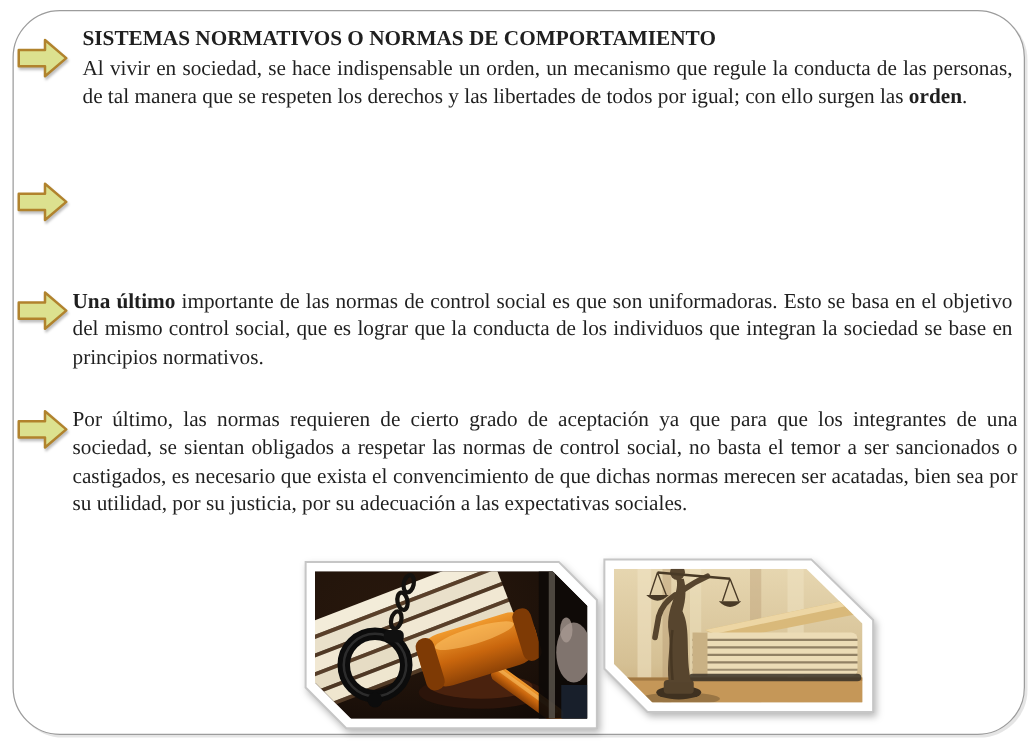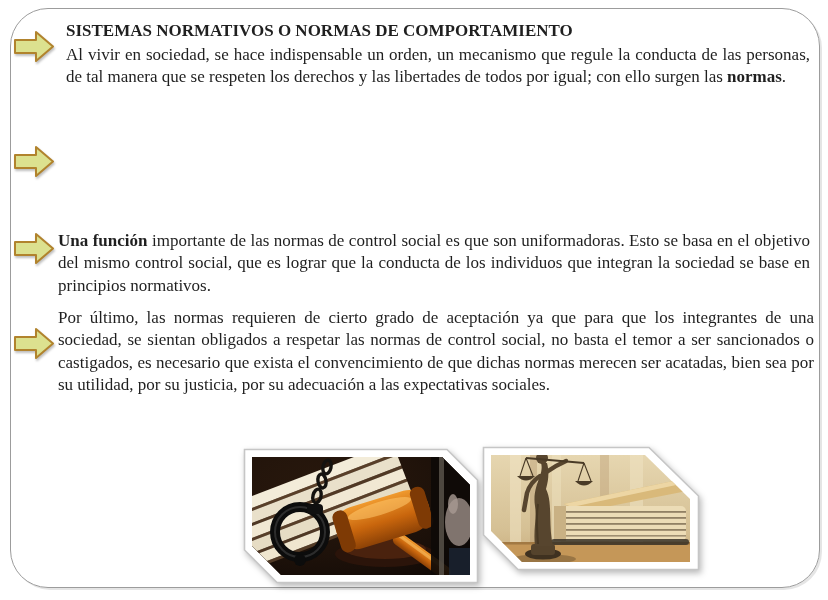"normas" b { text: normas -> orden }
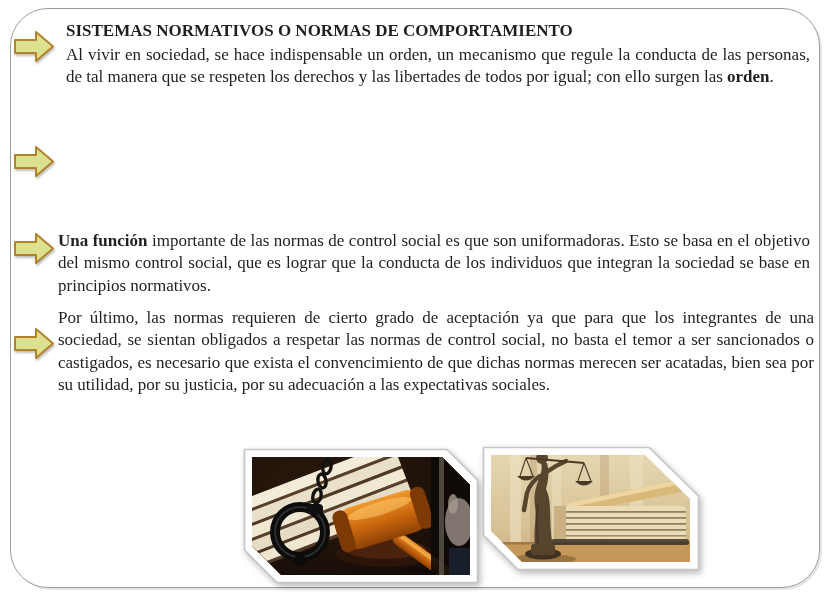"Una función" b { text: función -> último }
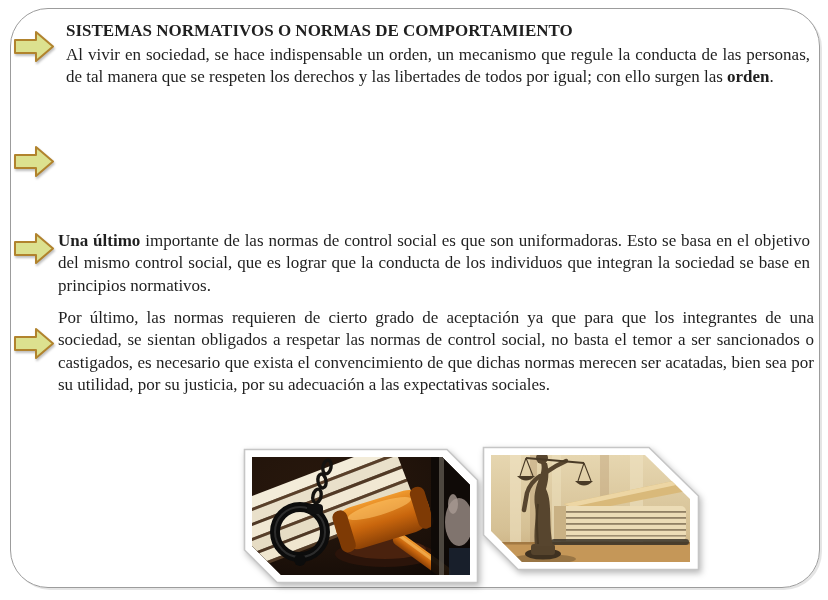"Por último, las normas requieren" .p4 { top: 307px -> 325px }
